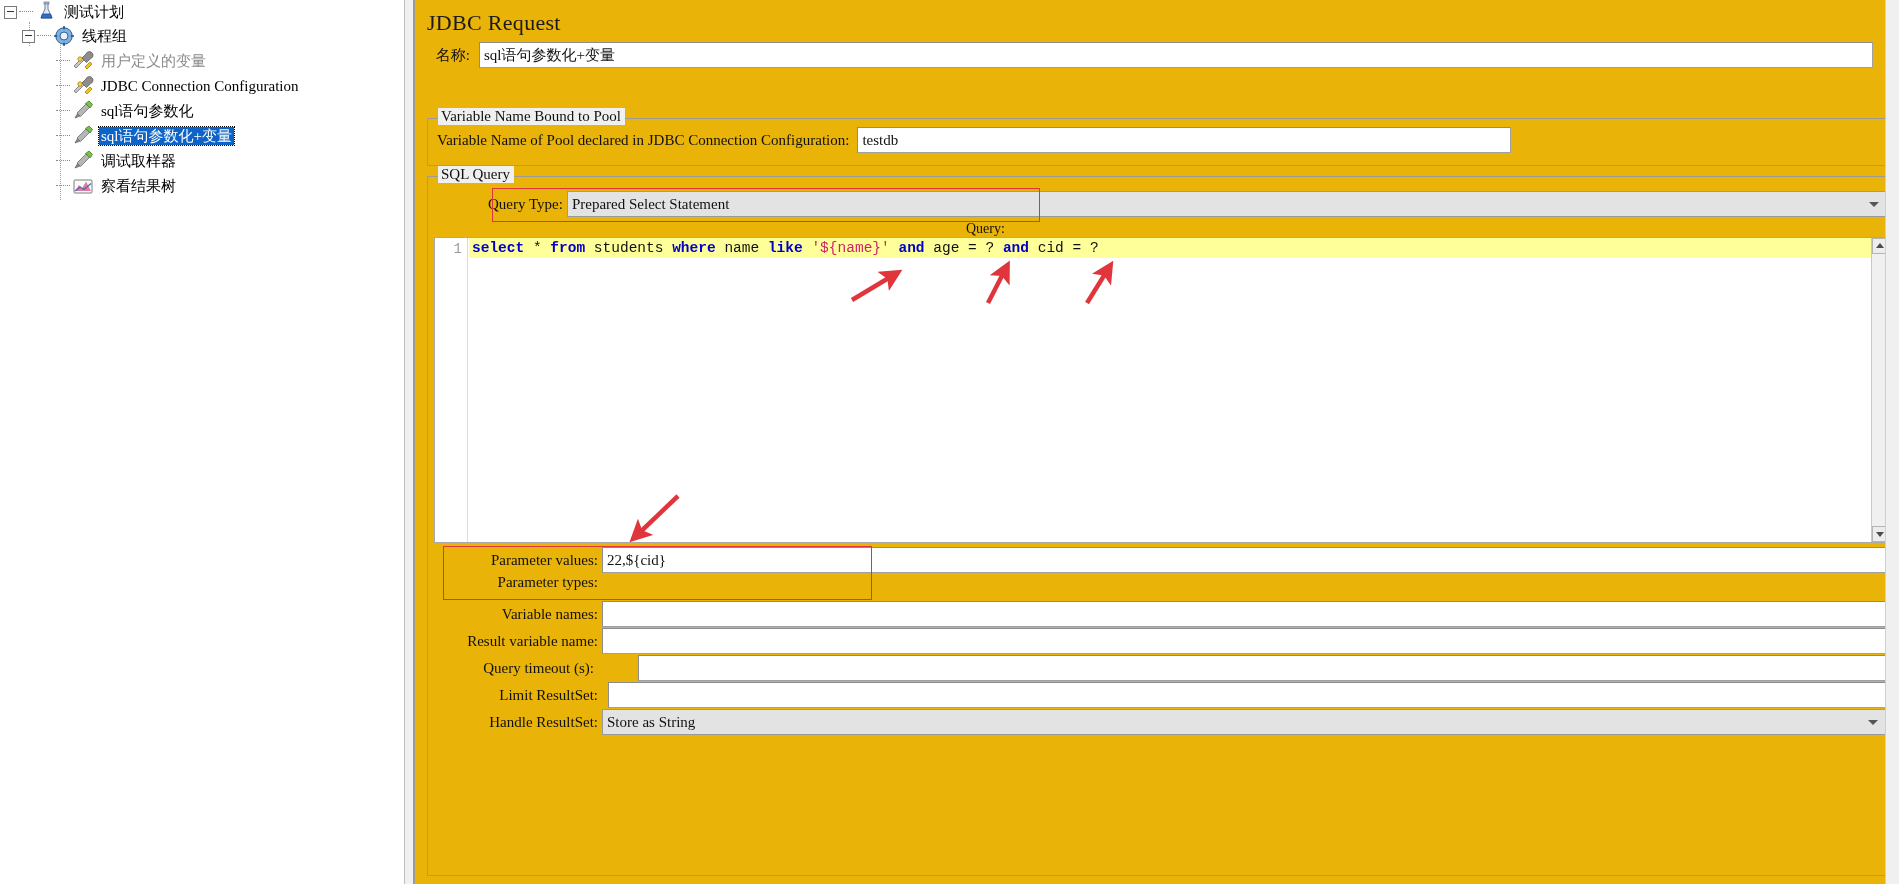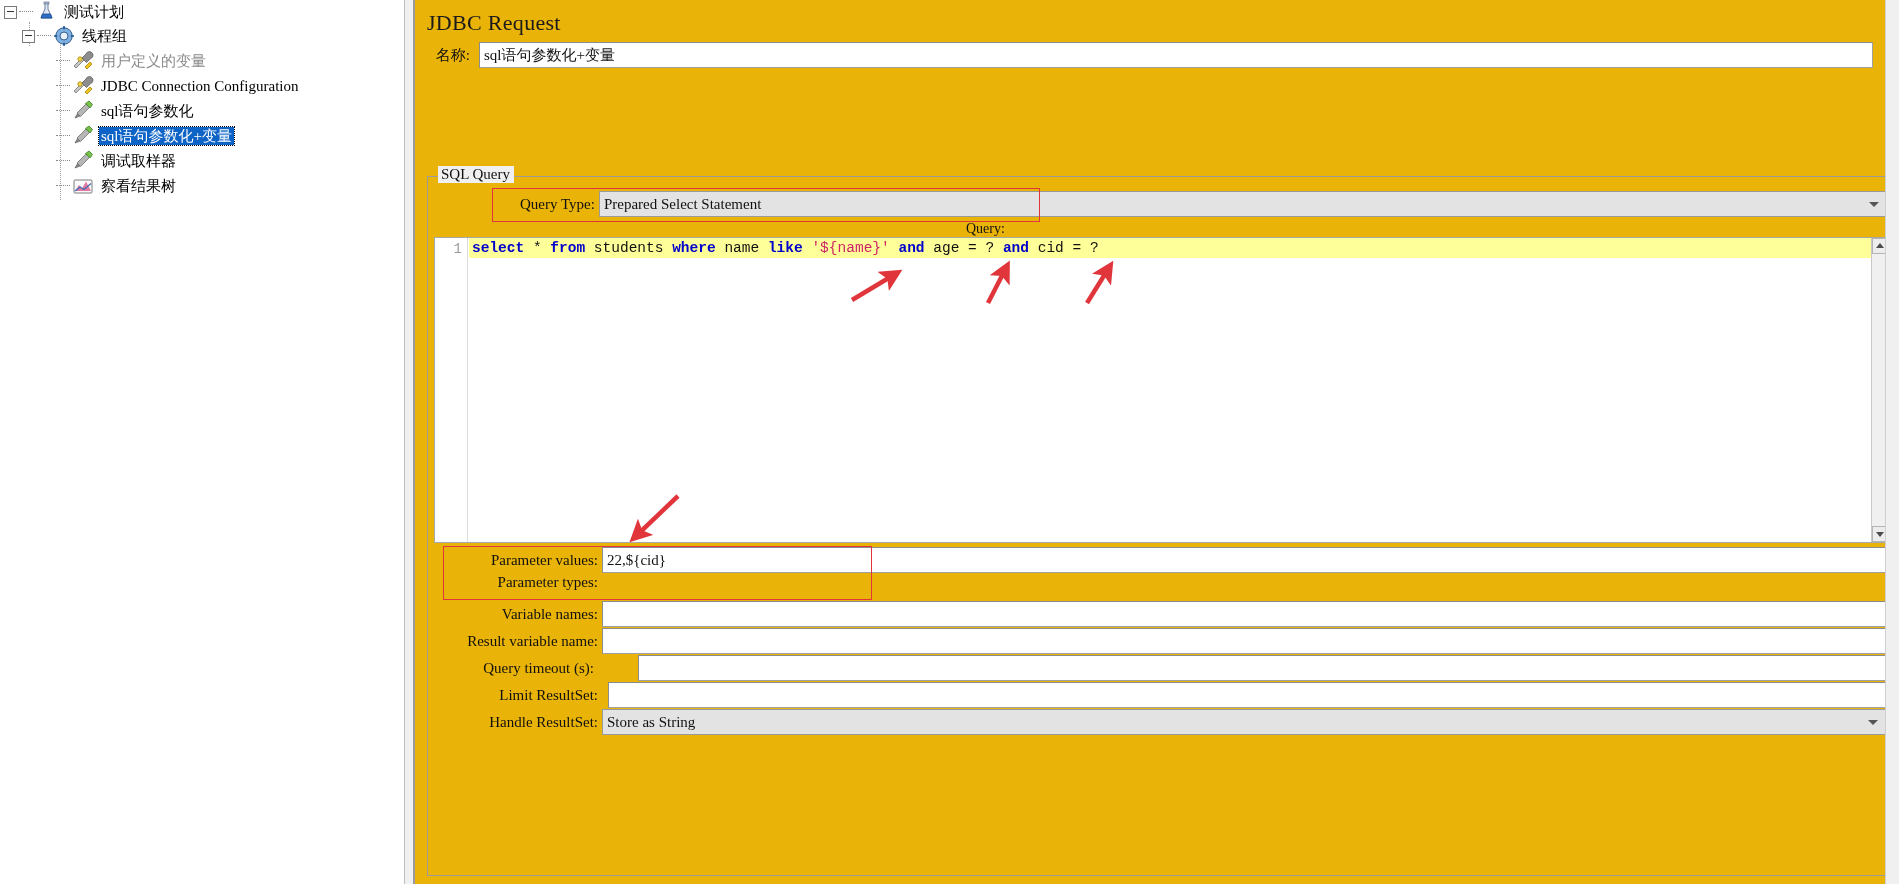"Variable Name Bound to Pool" div.groupbox { html: none -> <div> <div>Variable Name Bound to Pool</div> <div> <div>Variable Name of Pool declared in JDBC Connection Configuration:</div> <input> </div> </div> }
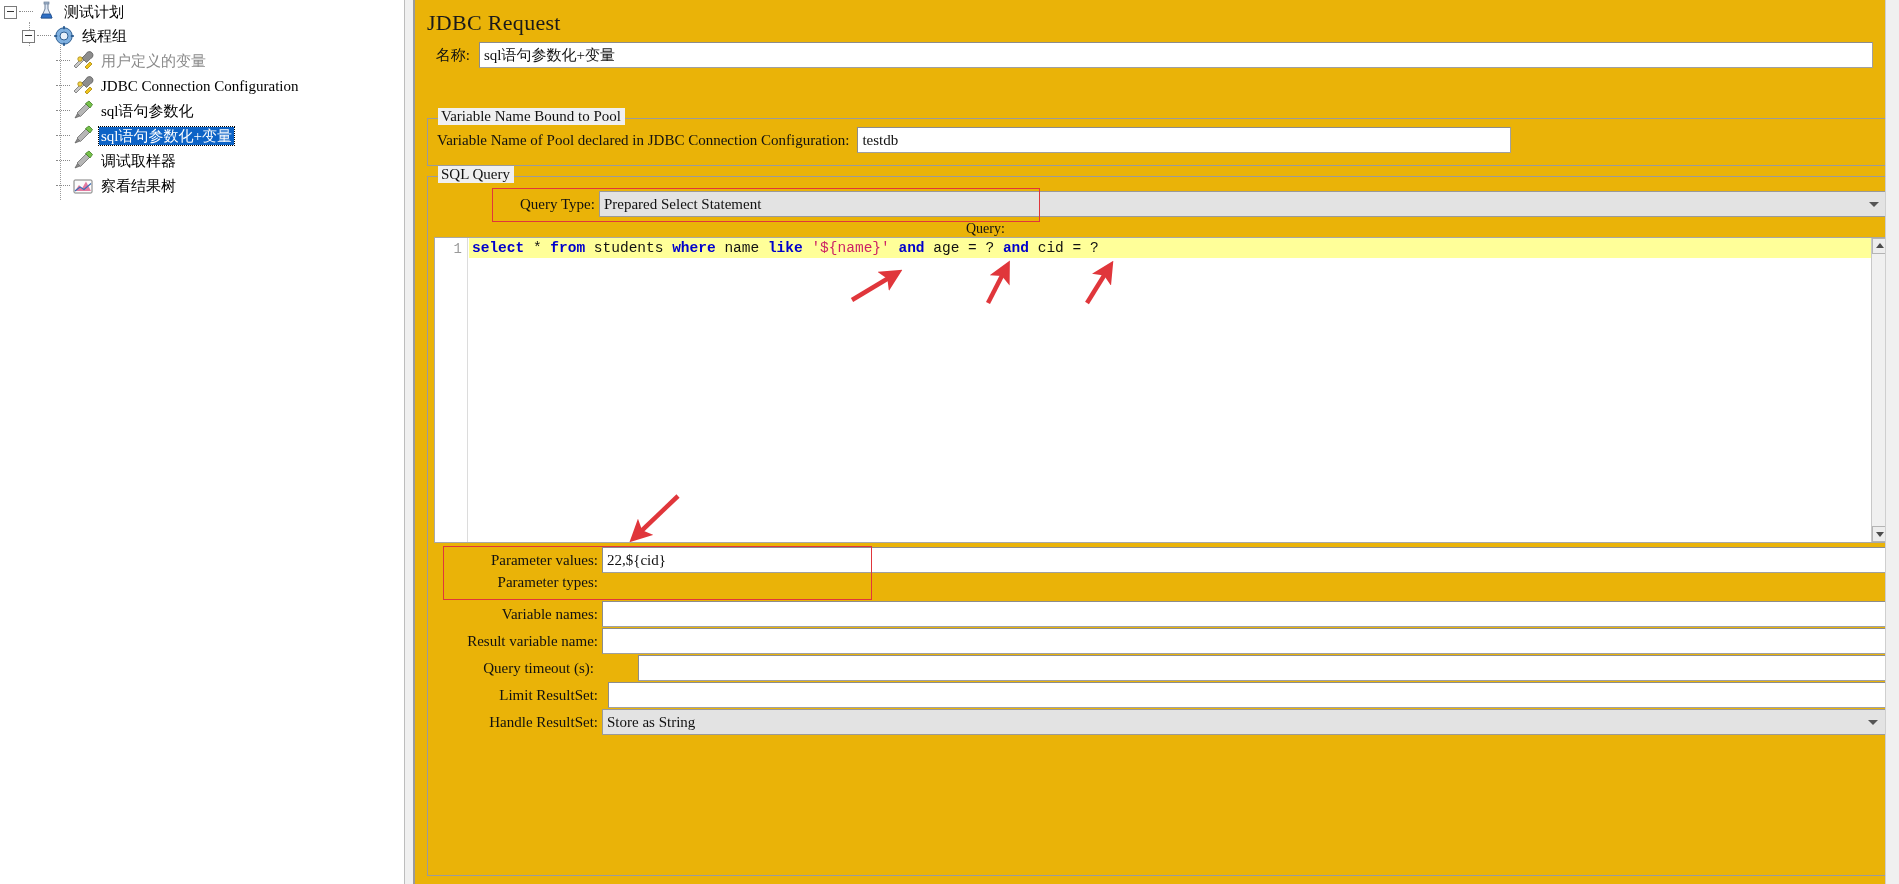"Query Type:" div.field-label { margin-left: 32px -> none }
